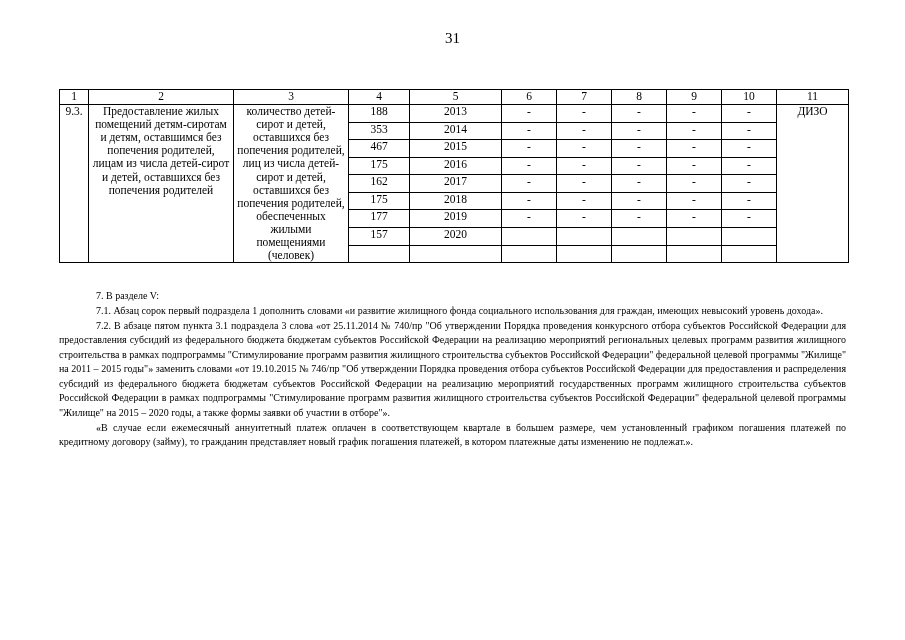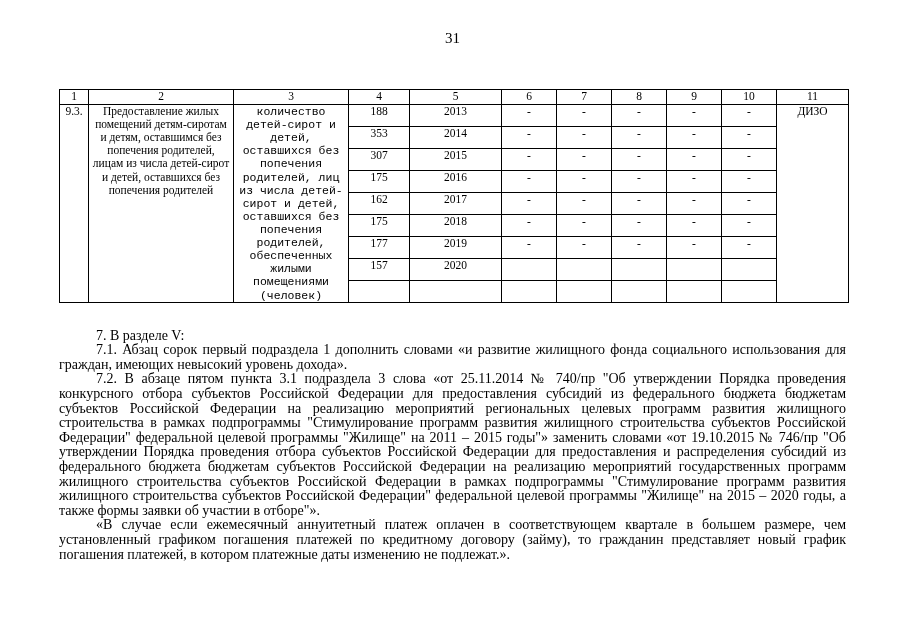"количество детей-сирот и детей," td.c-ind { font-family: Liberation Mono, monospace -> none }
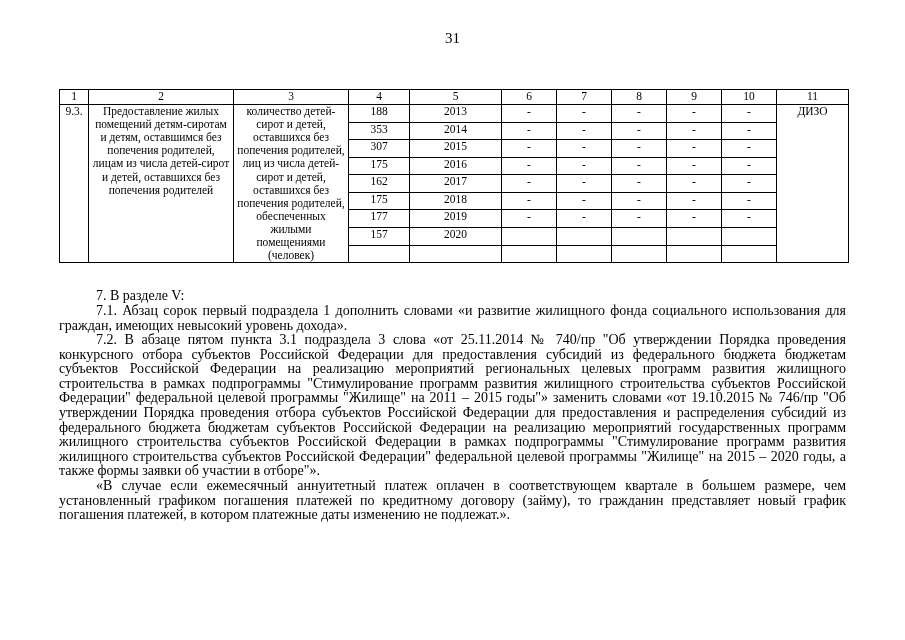"307" td { text: 307 -> 467 }
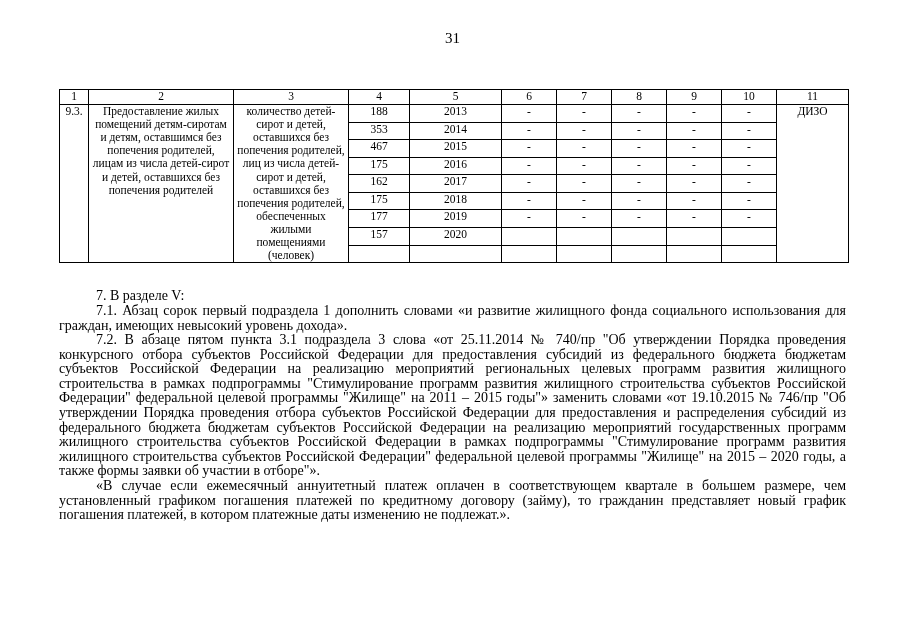"7. В разделе V:" .doc-body { font-size: 14px -> 10px }
